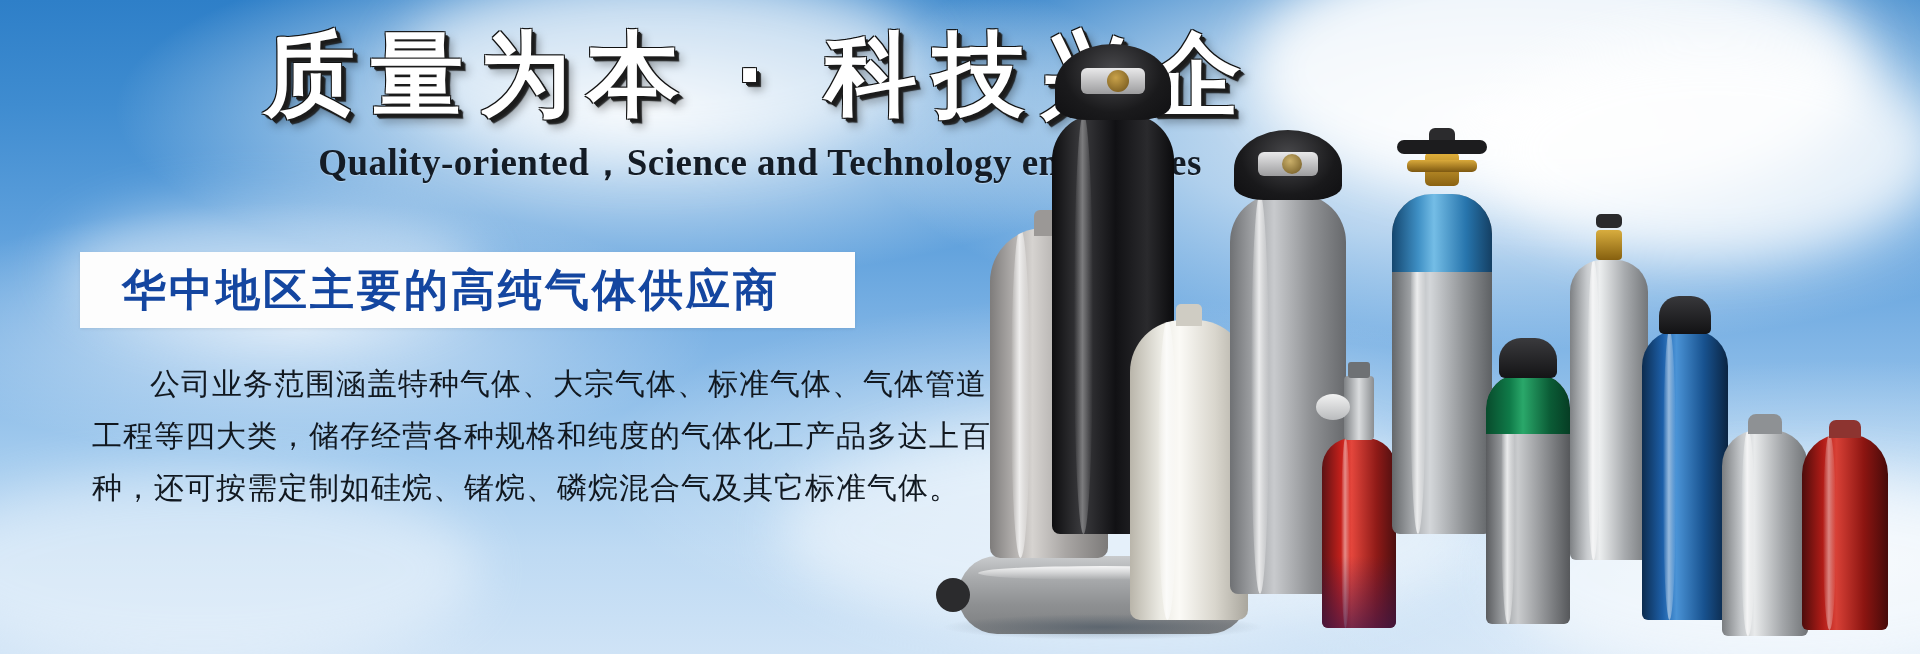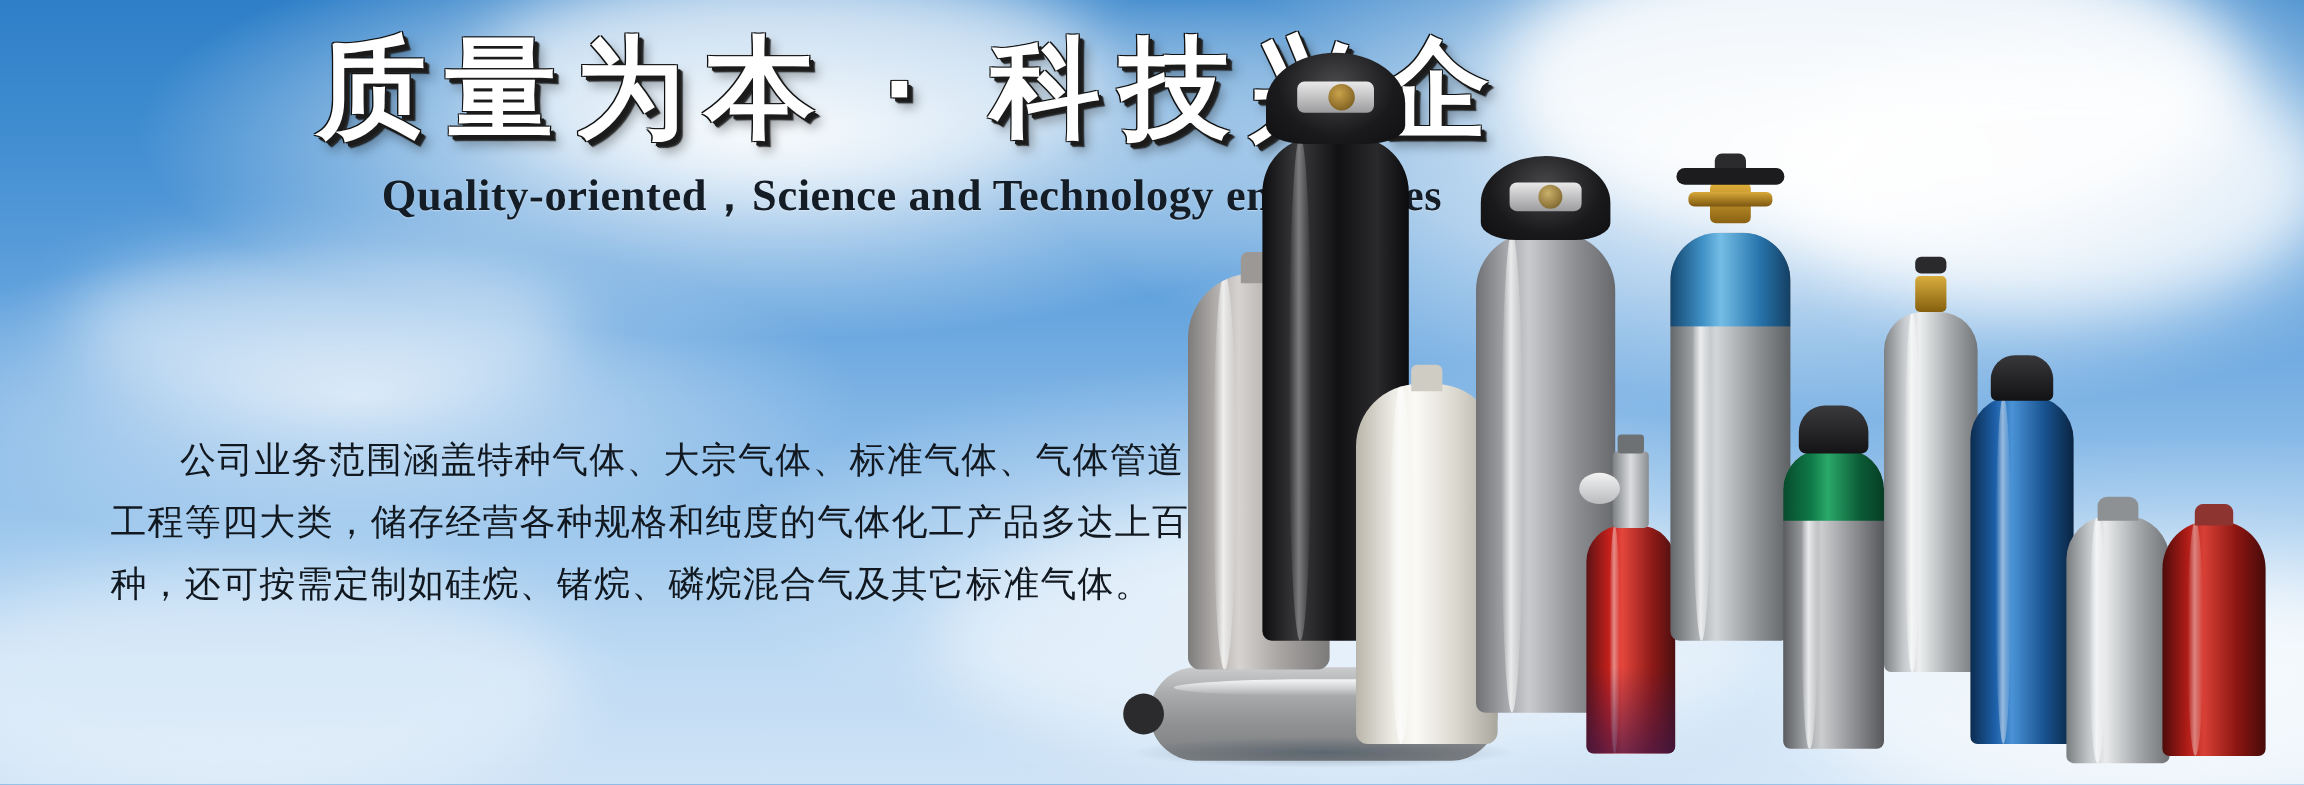"华中地区主要的高纯气体供应商" div { html: none -> <div> <span>华中地区主要的高纯气体供应商</span> </div> }
